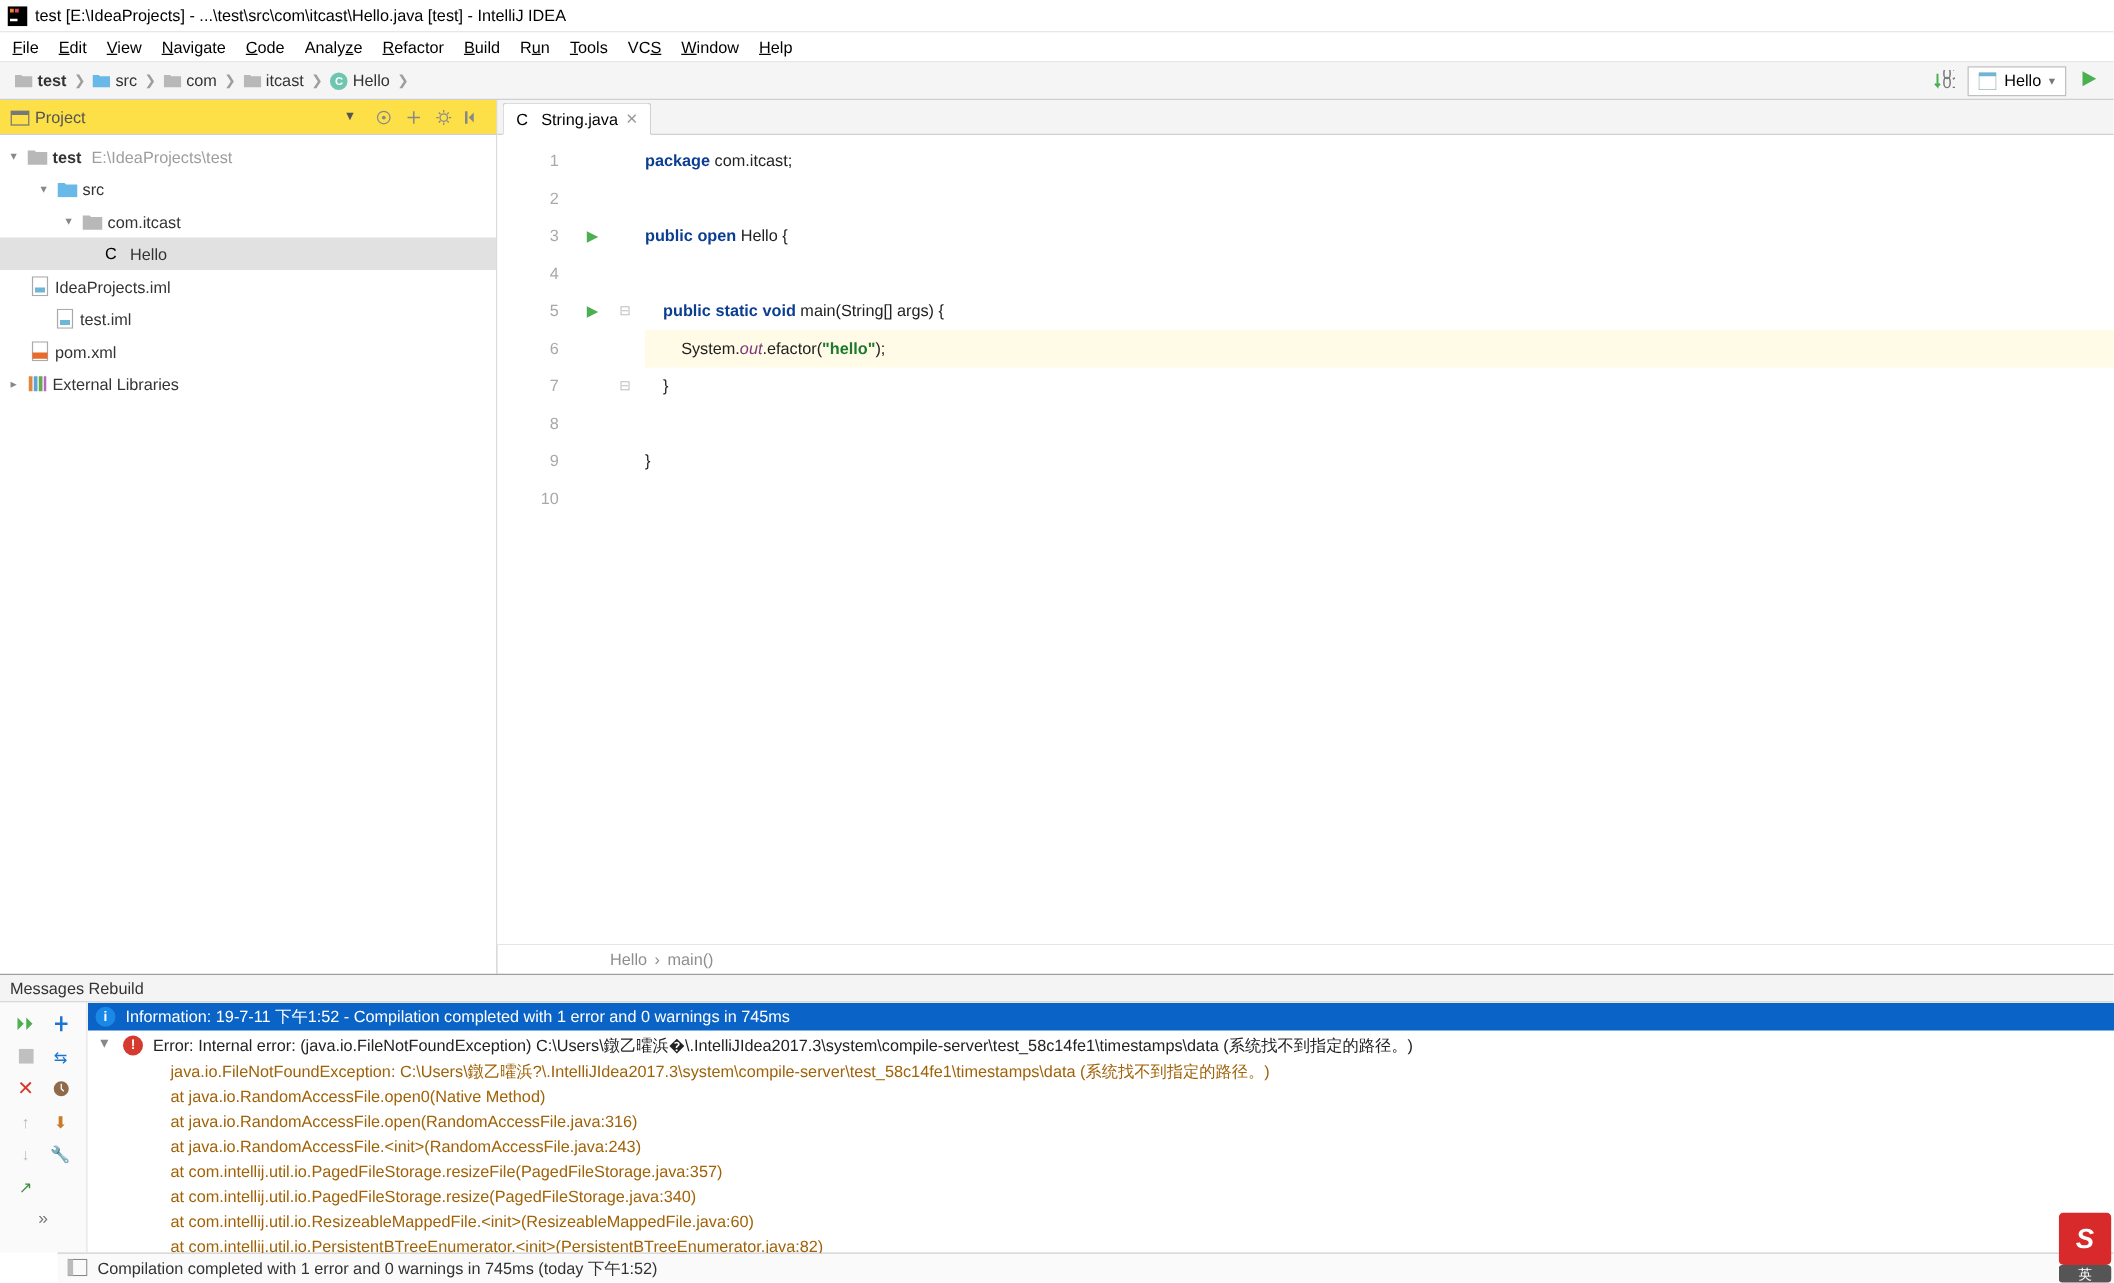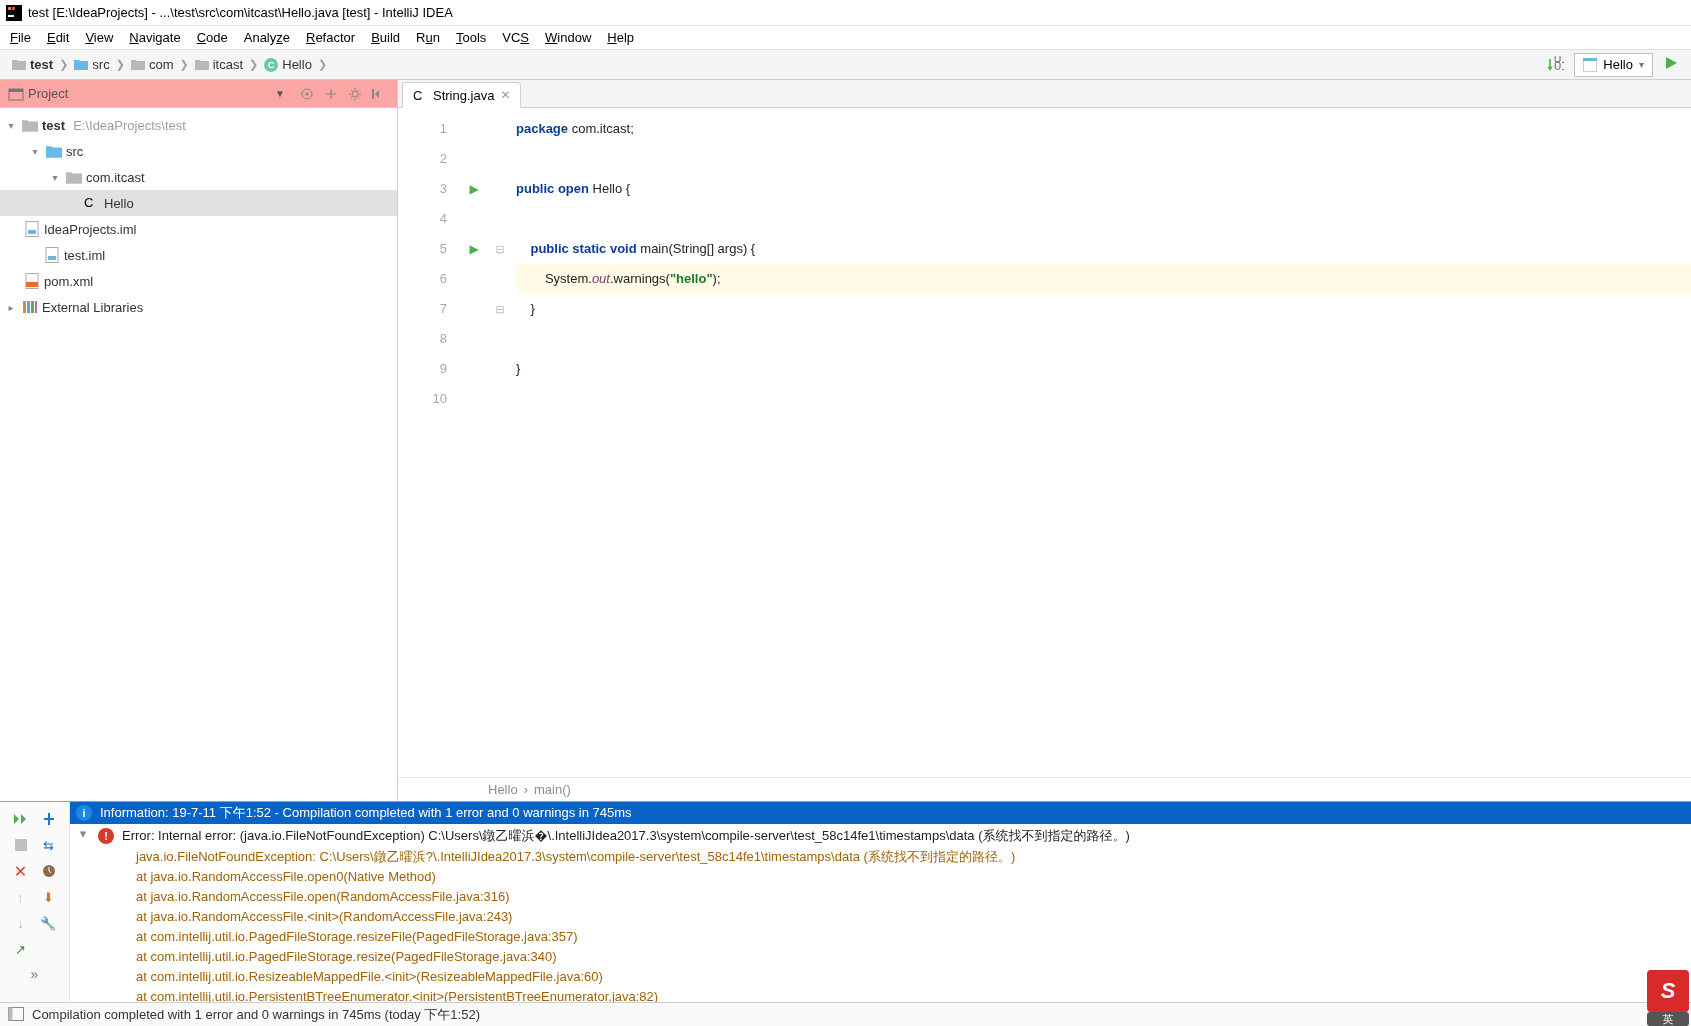"Project" .project-header { background: #fca5a5 -> #fde047 }
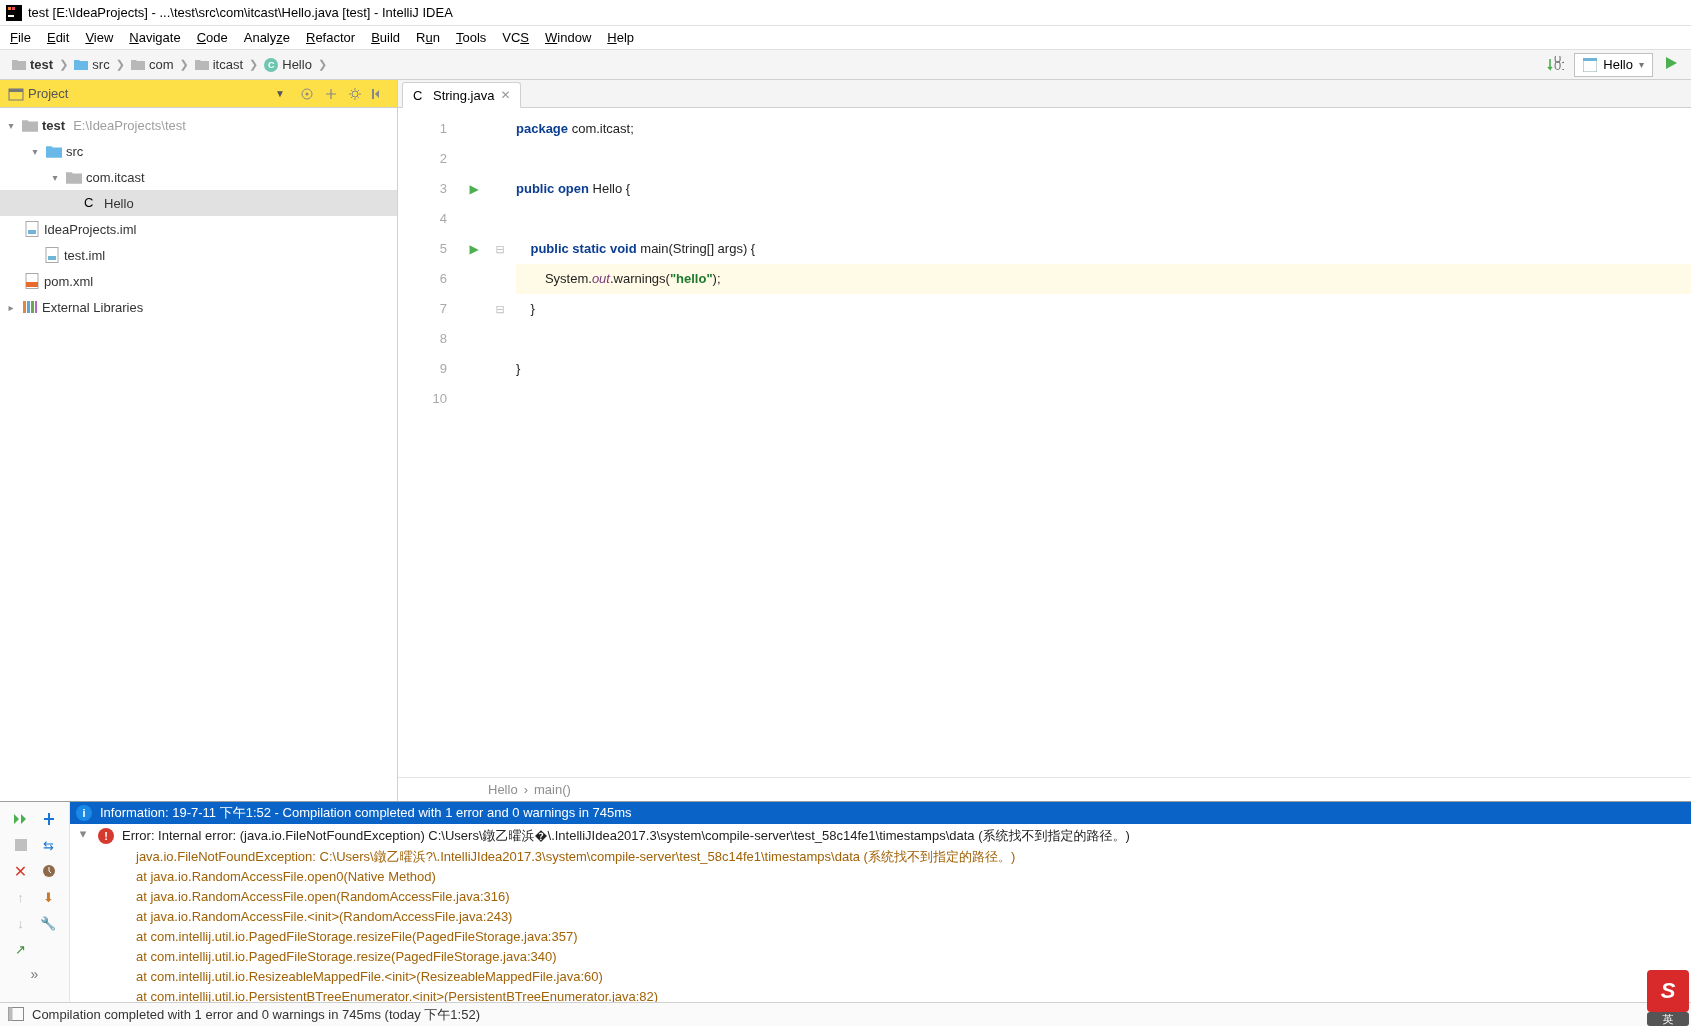".warnings(" span { text: .warnings -> .efactor }
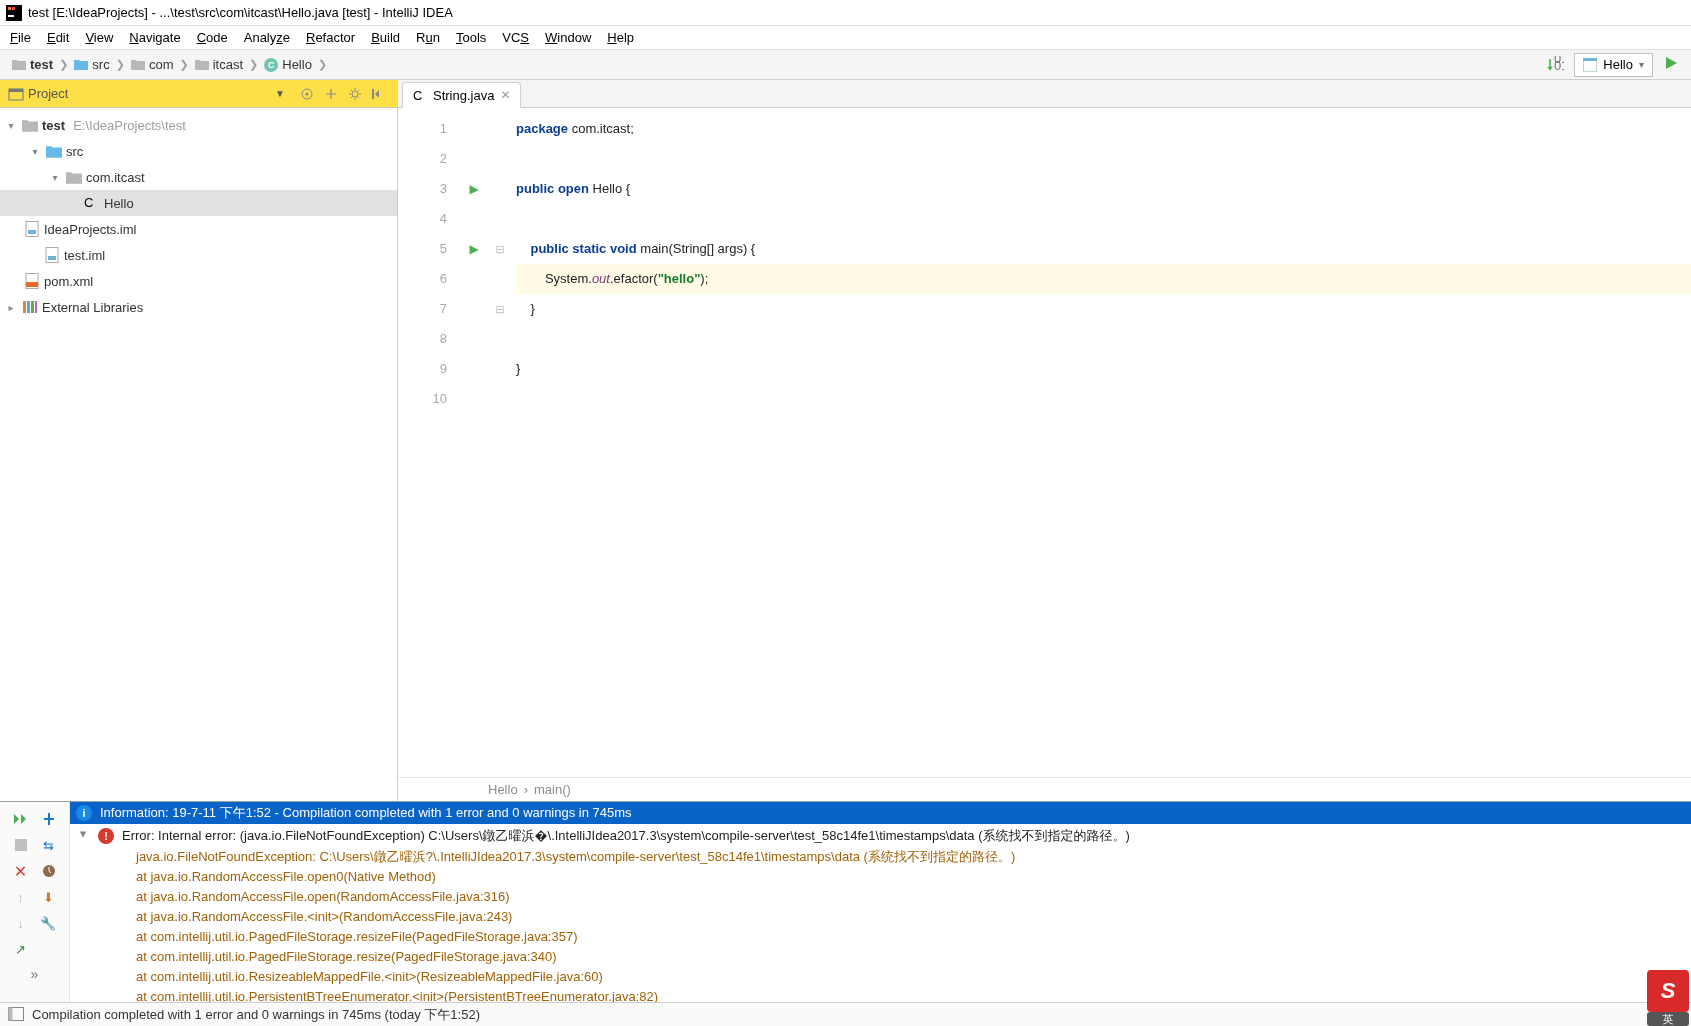"Messages Rebuild" div.messages-header { html: none -> <div>Messages Rebuild</div> }
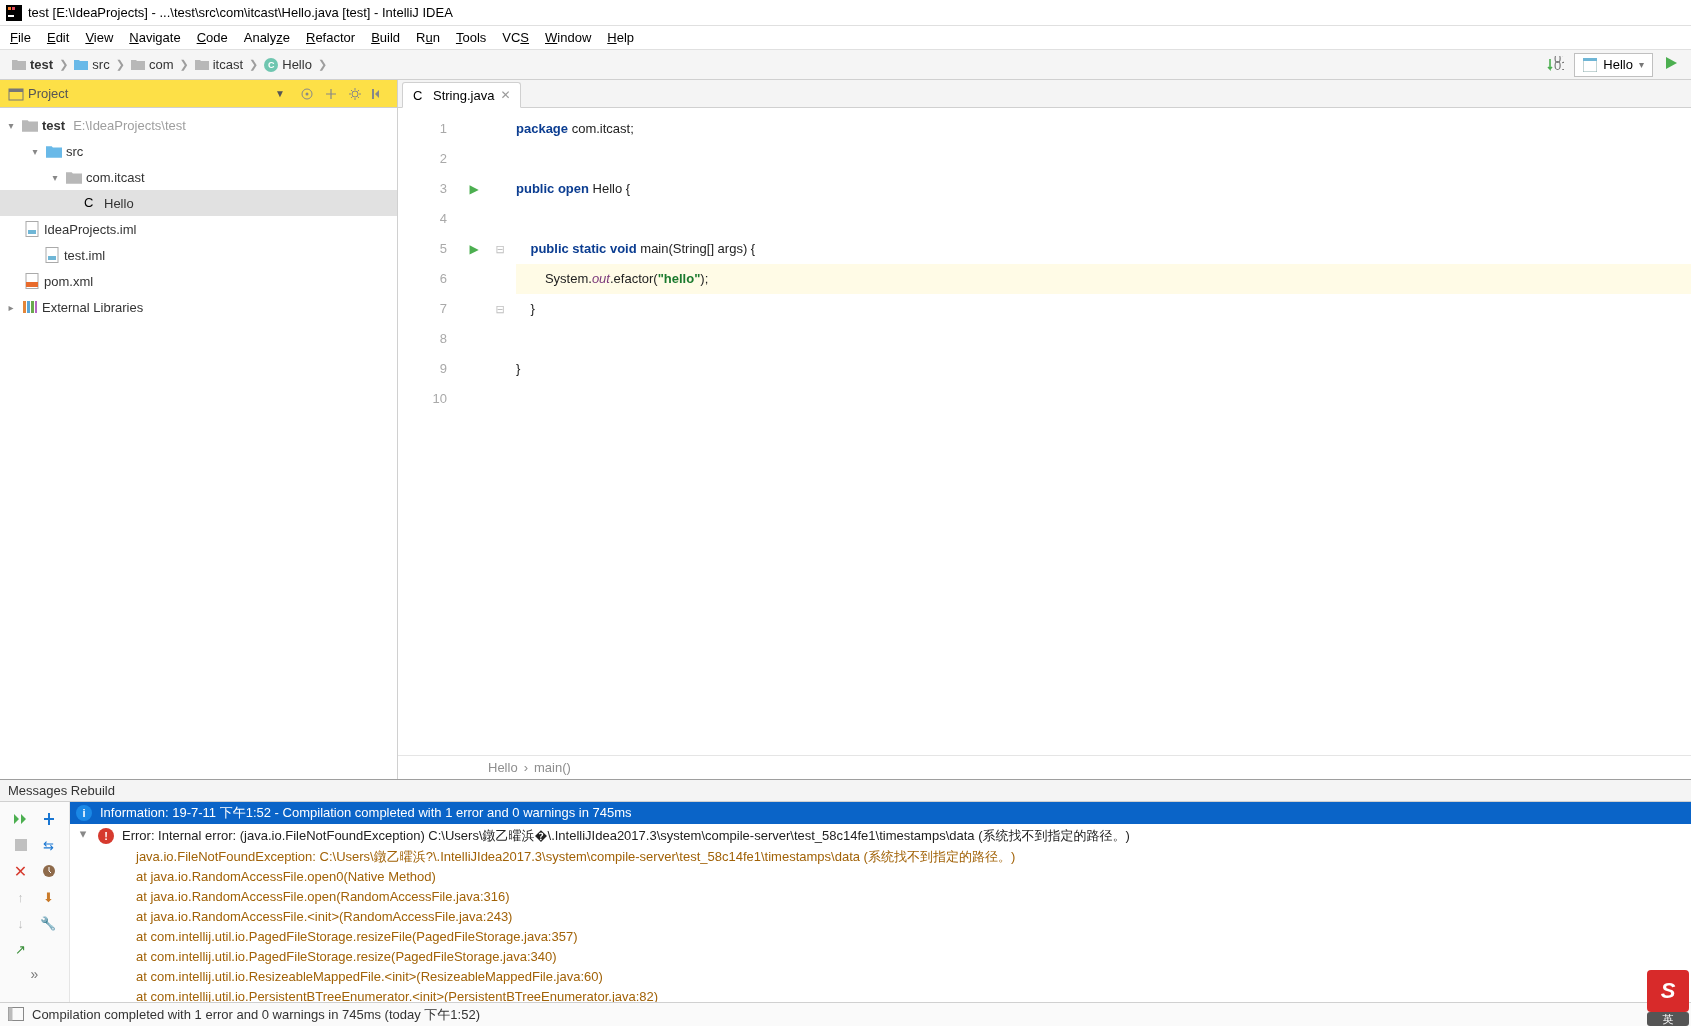"Compilation completed with 1 error" .statusbar { margin-left: none -> 46px }
